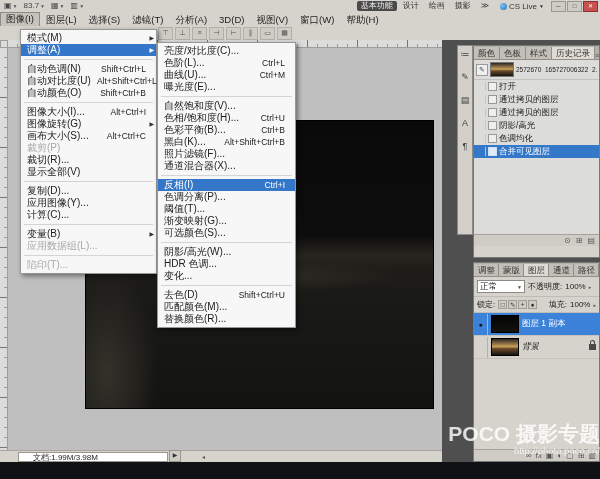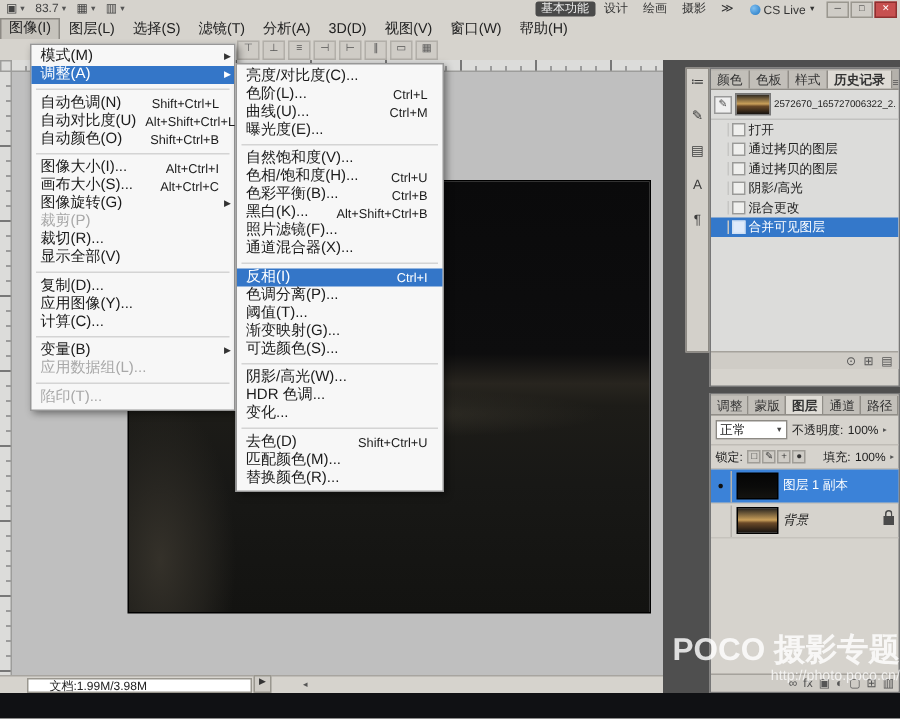"历史记录" .tab.active { font-weight: bold -> normal }
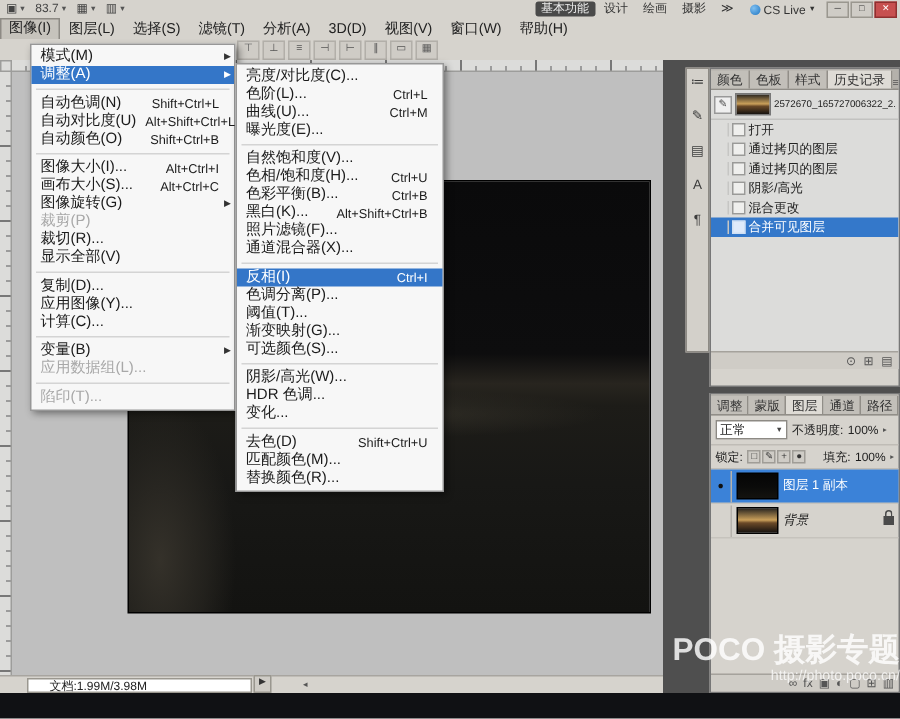"画布大小(S)..." div.mi { order: before "图像旋转(G)" -> after "图像旋转(G)" }
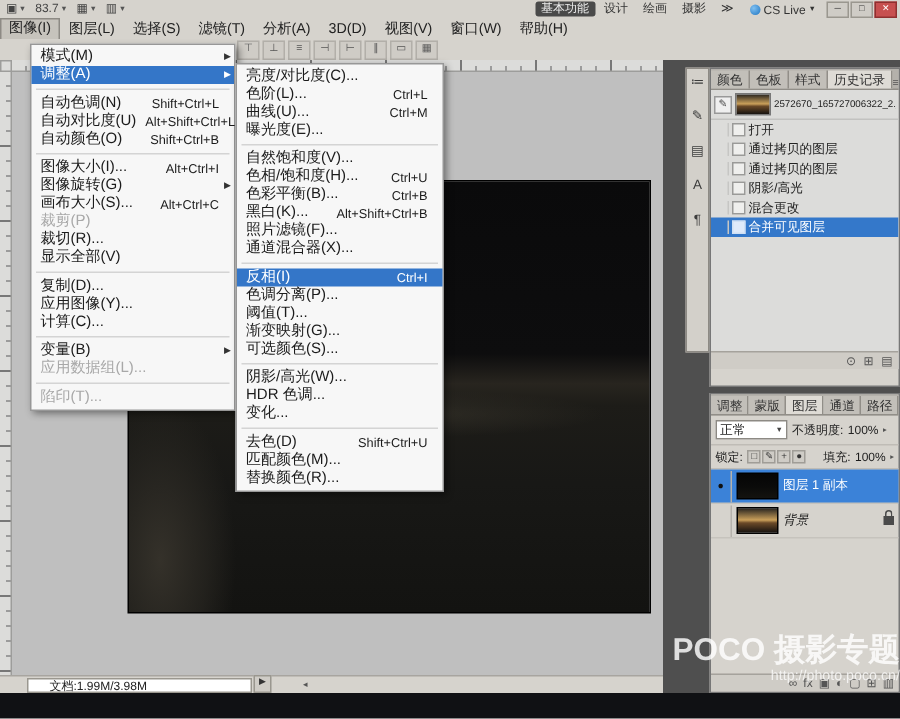"混合更改" span.h-label { text: 混合更改 -> 色调均化 }
